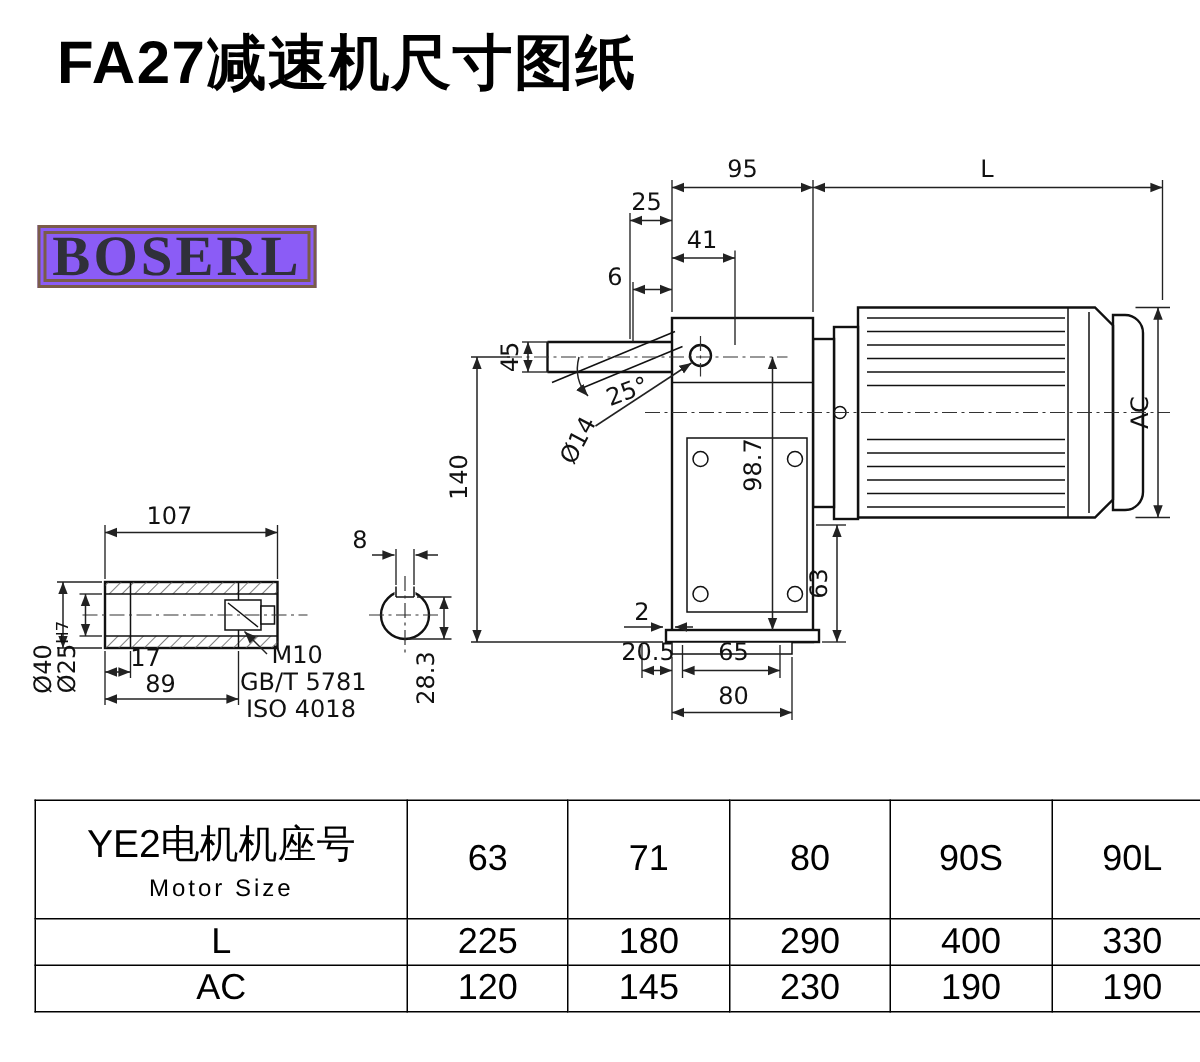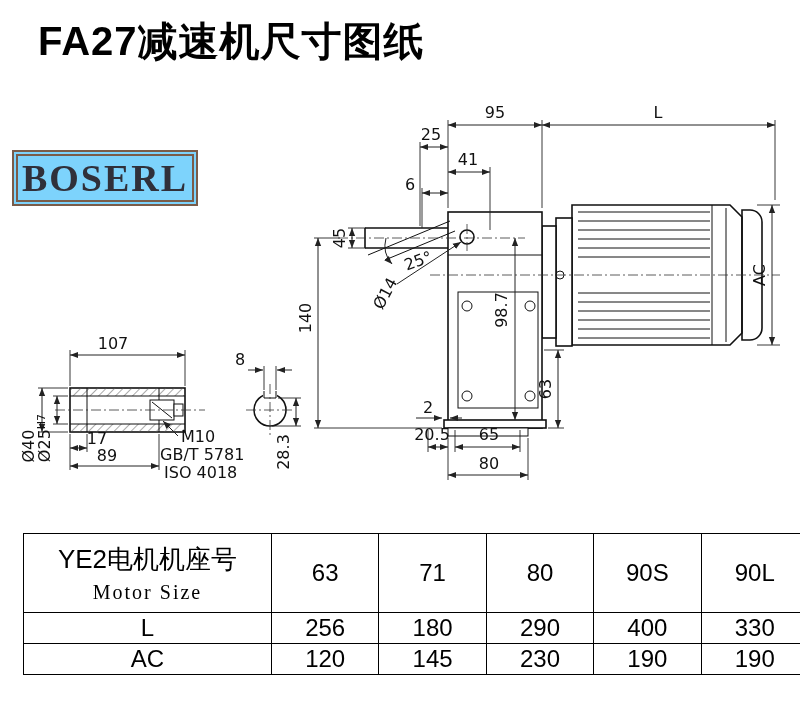"BOSERL" .logo { background: #7dd3fc -> #8b5cf6; height: 56px -> 42px; left: 12px -> 25px }
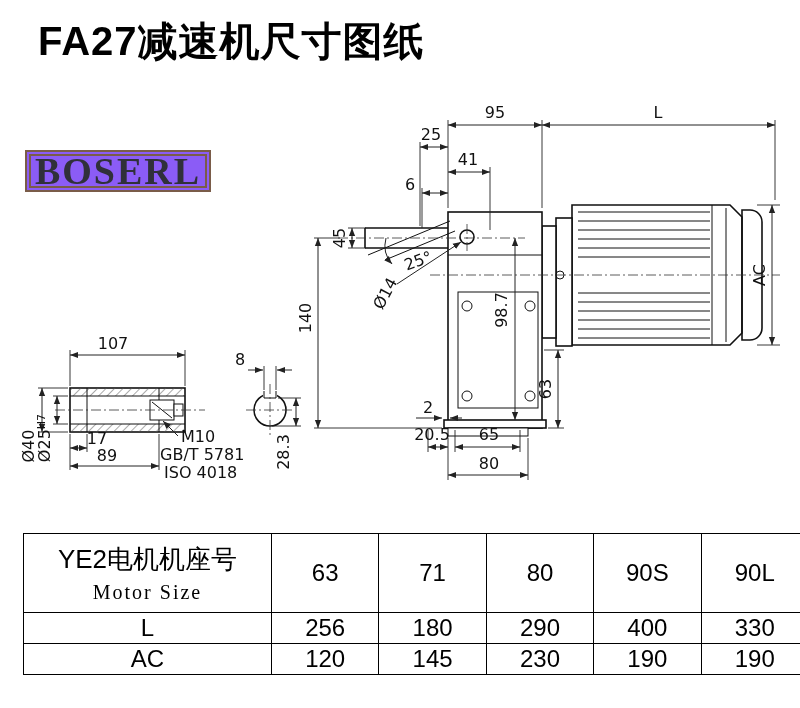"Motor Size" .hen { font-family: Liberation Serif, serif -> Liberation Sans, sans-serif; font-size: 20px -> 16px }
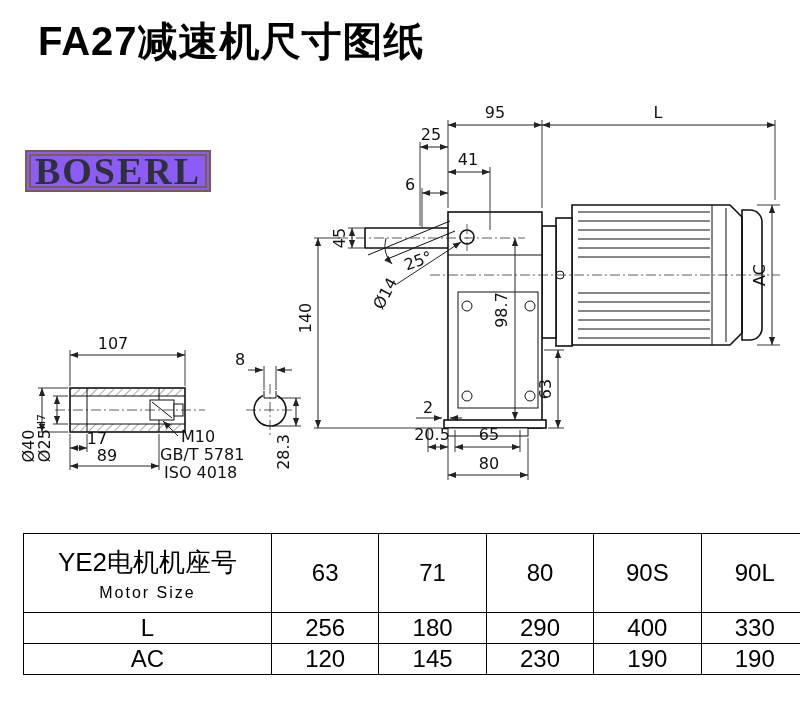"256" td { text: 256 -> 225 }
